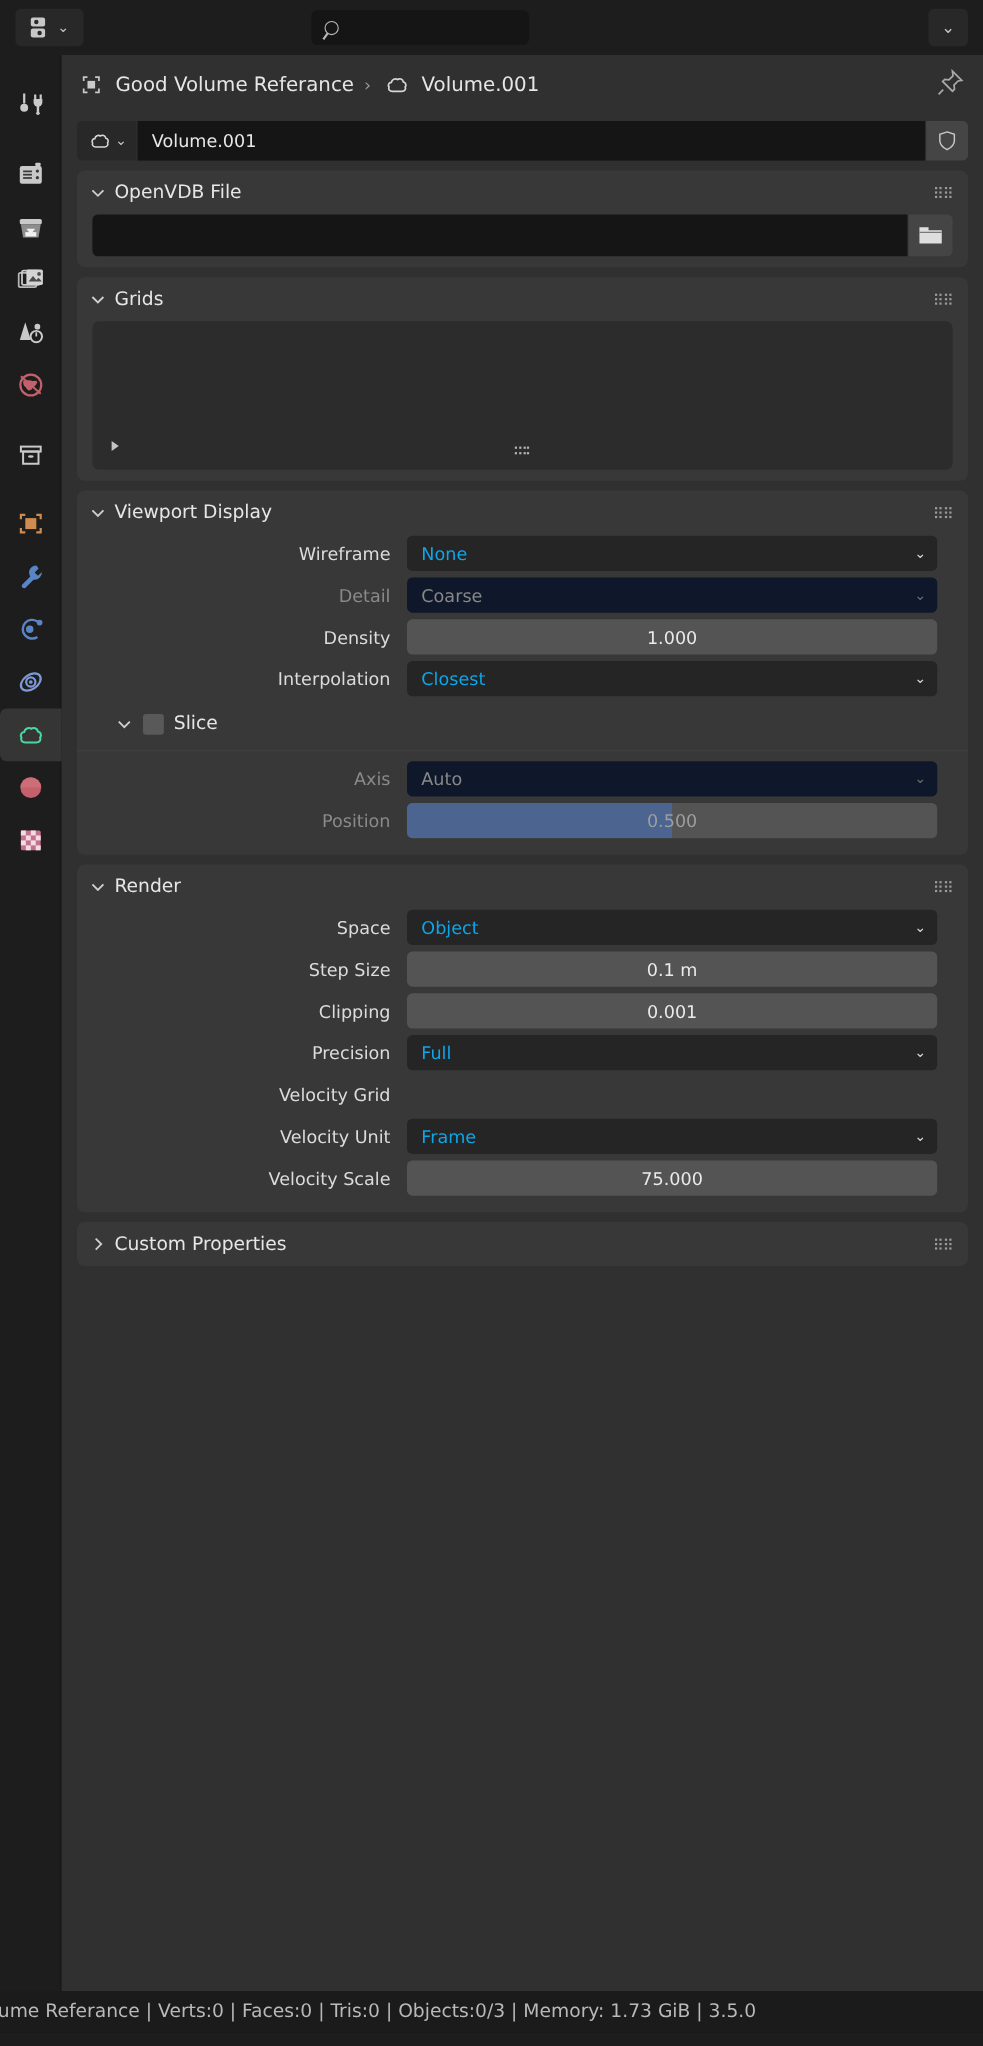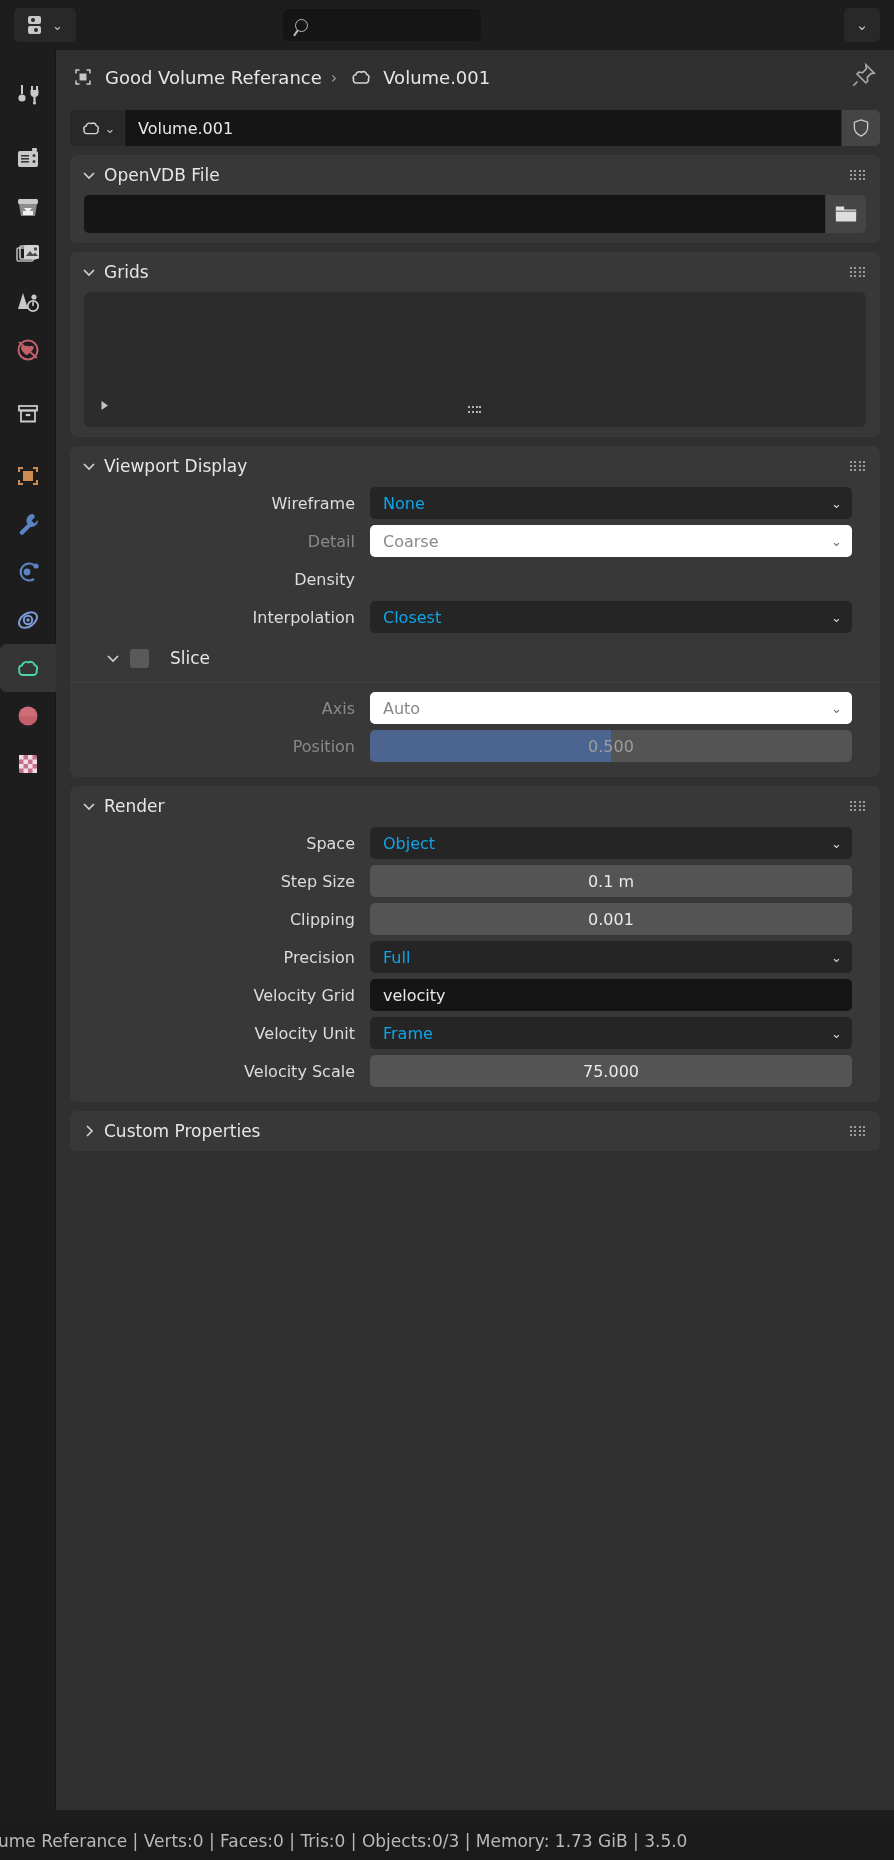"Coarse" .f-dropdown.disabled { background: #ffffff -> #0f172a }
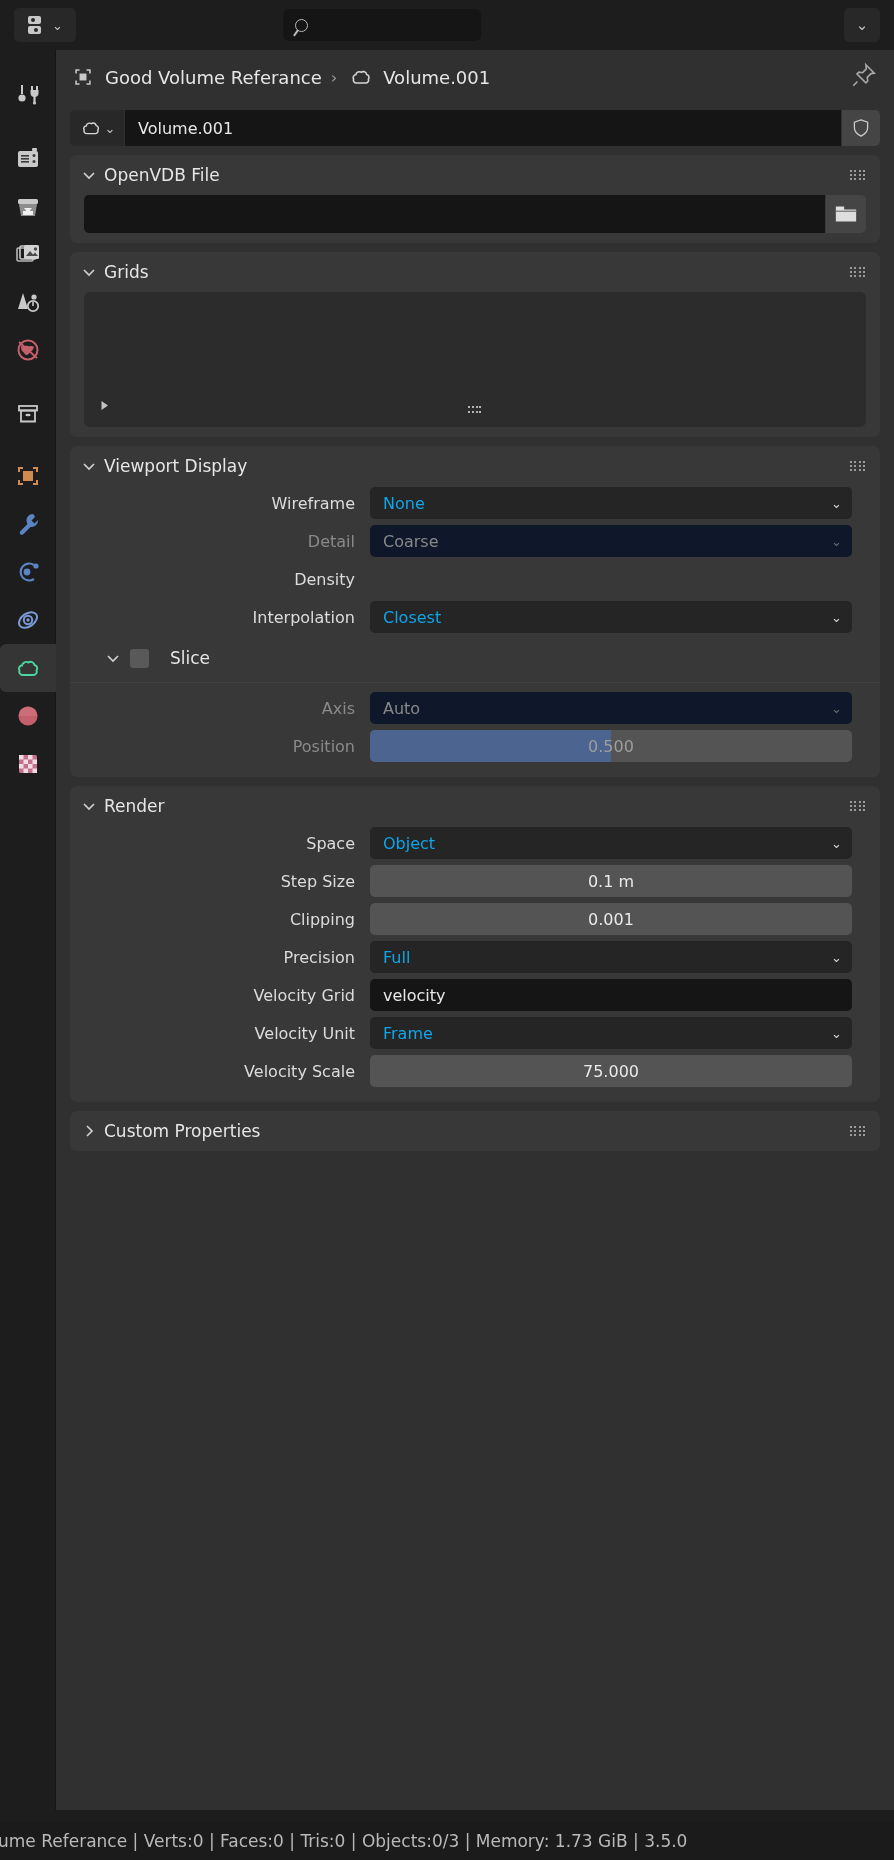"1.000" div.pfield { html: none -> <div> <span>1.000</span> </div> }
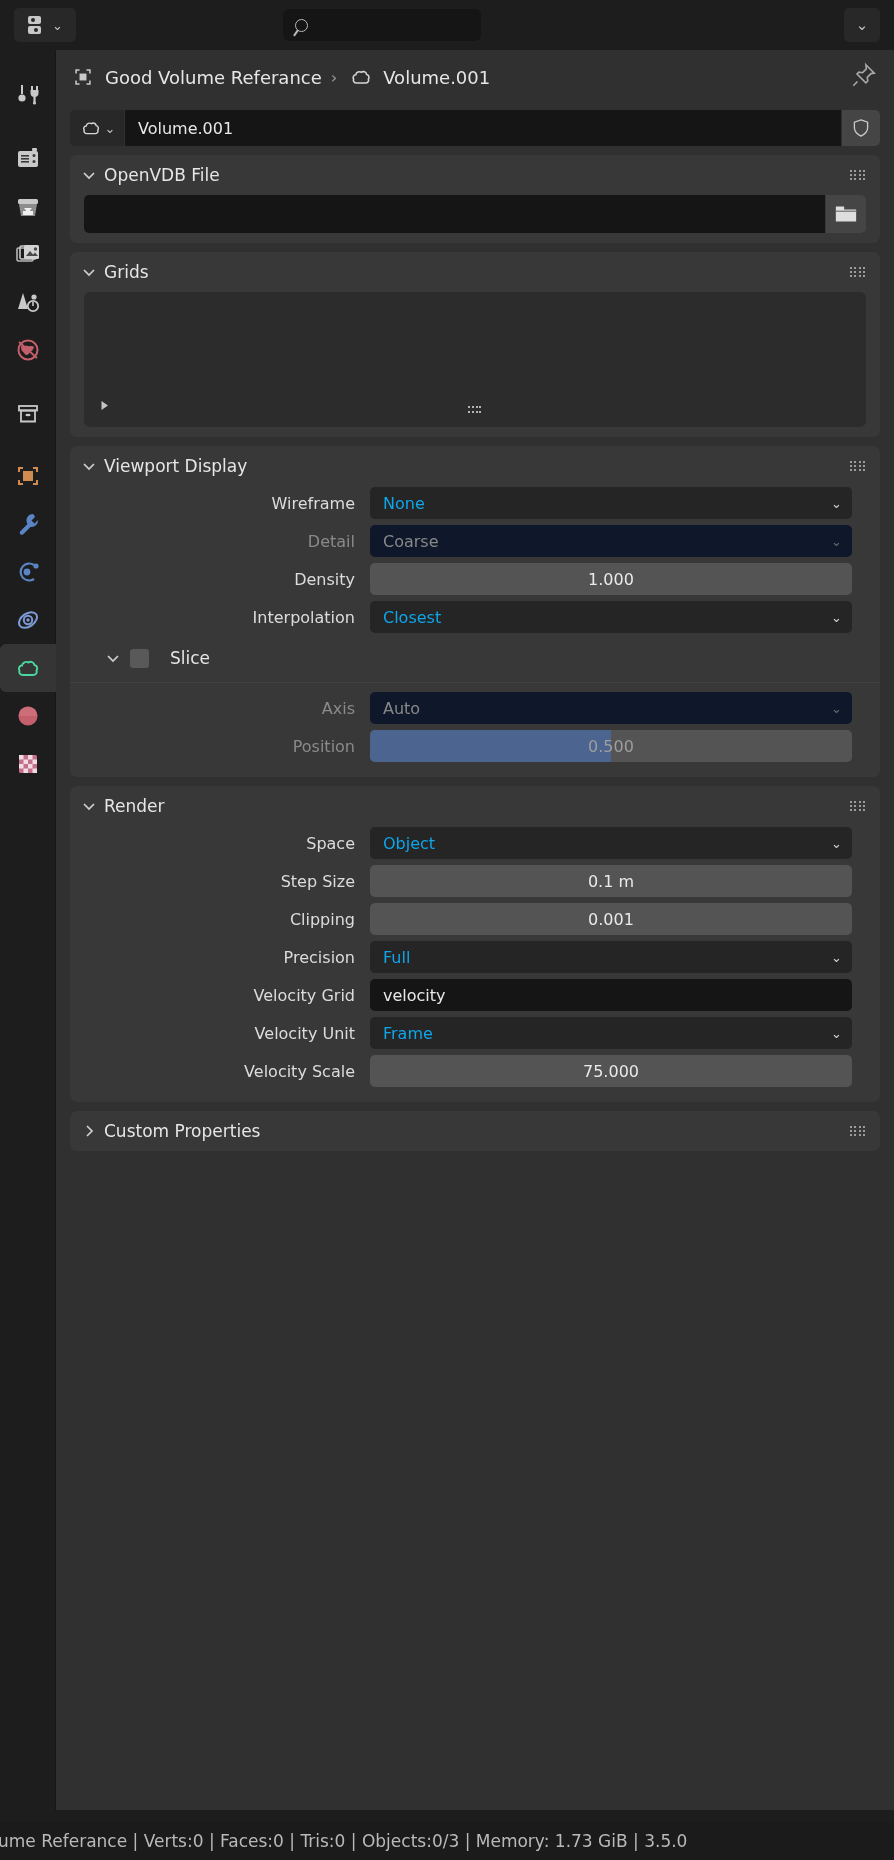"Slice" .subpanel-head .stitle { margin-left: 12px -> none }
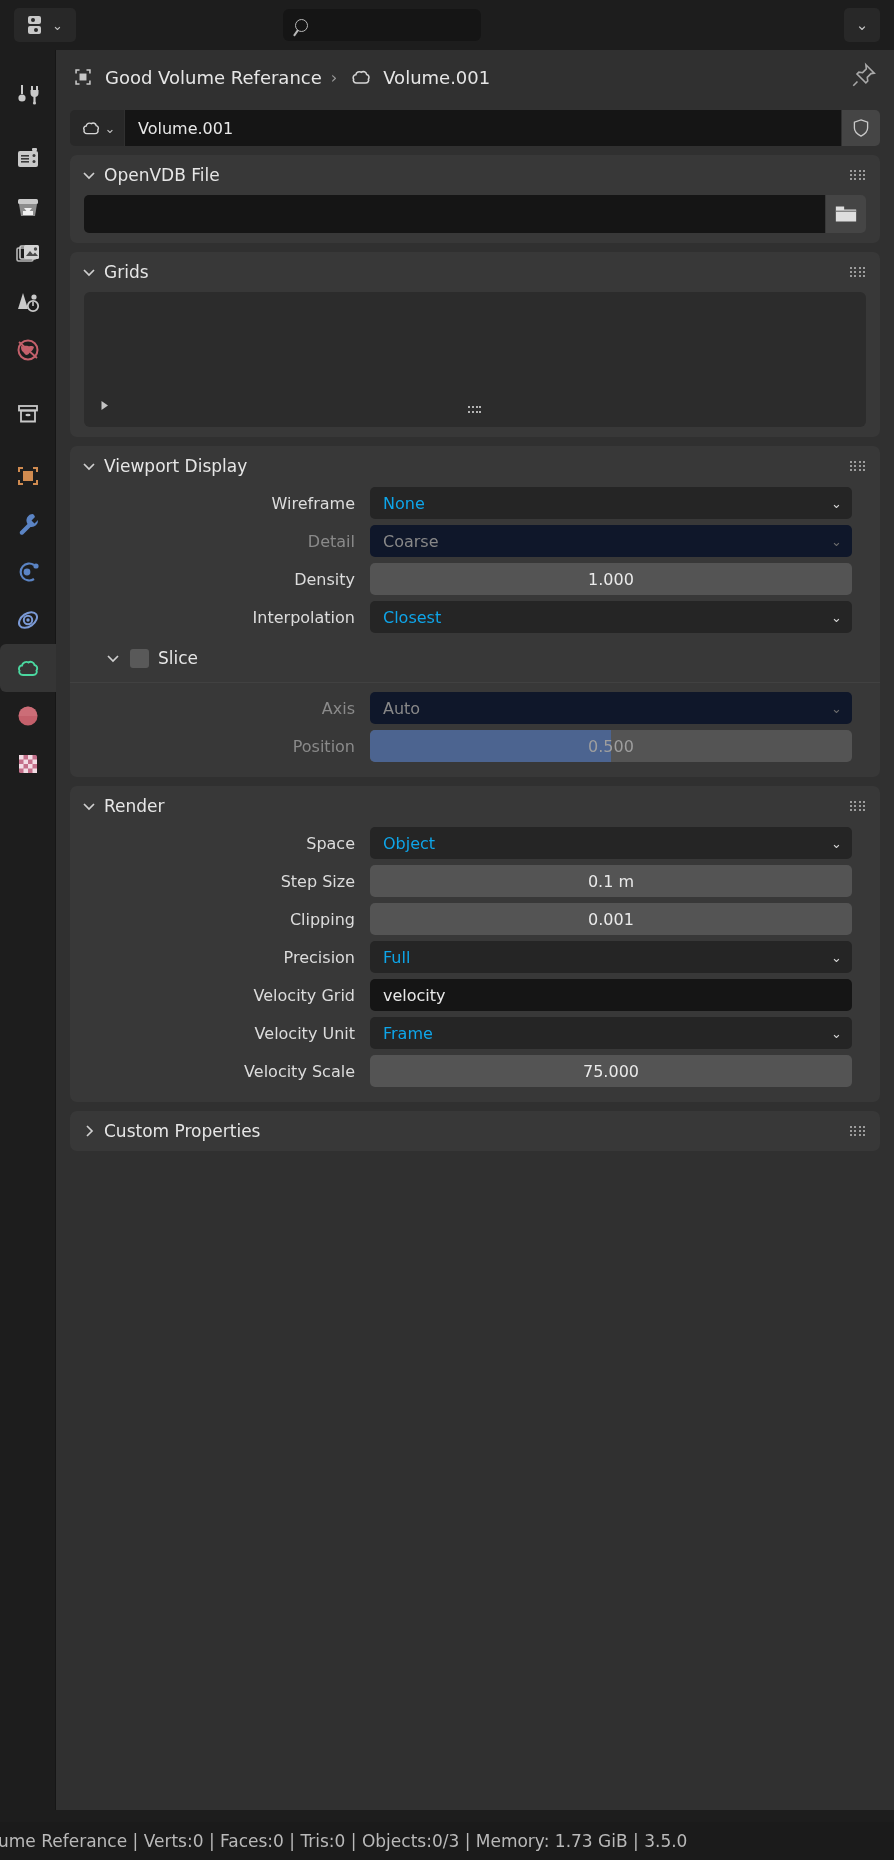"velocity" div.pfield { html: <div> <span>velocity</span> </div> -> none }
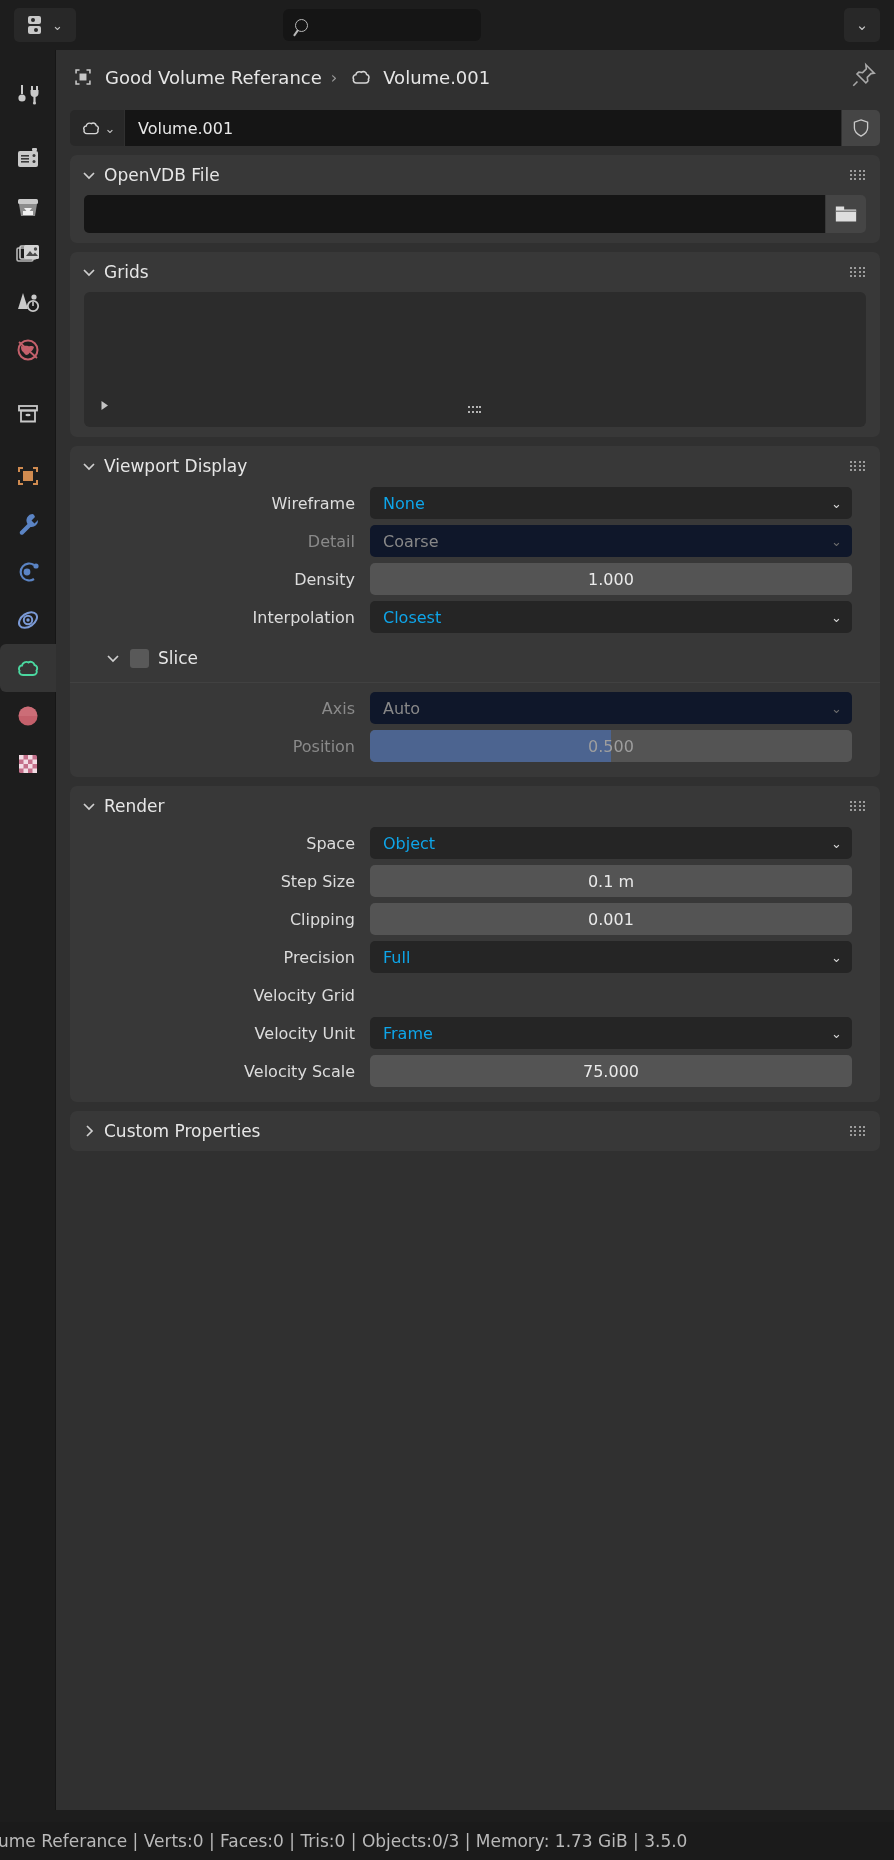"ume Referance | Verts:0 |" #statusbar { bottom: 0 -> 12px }
